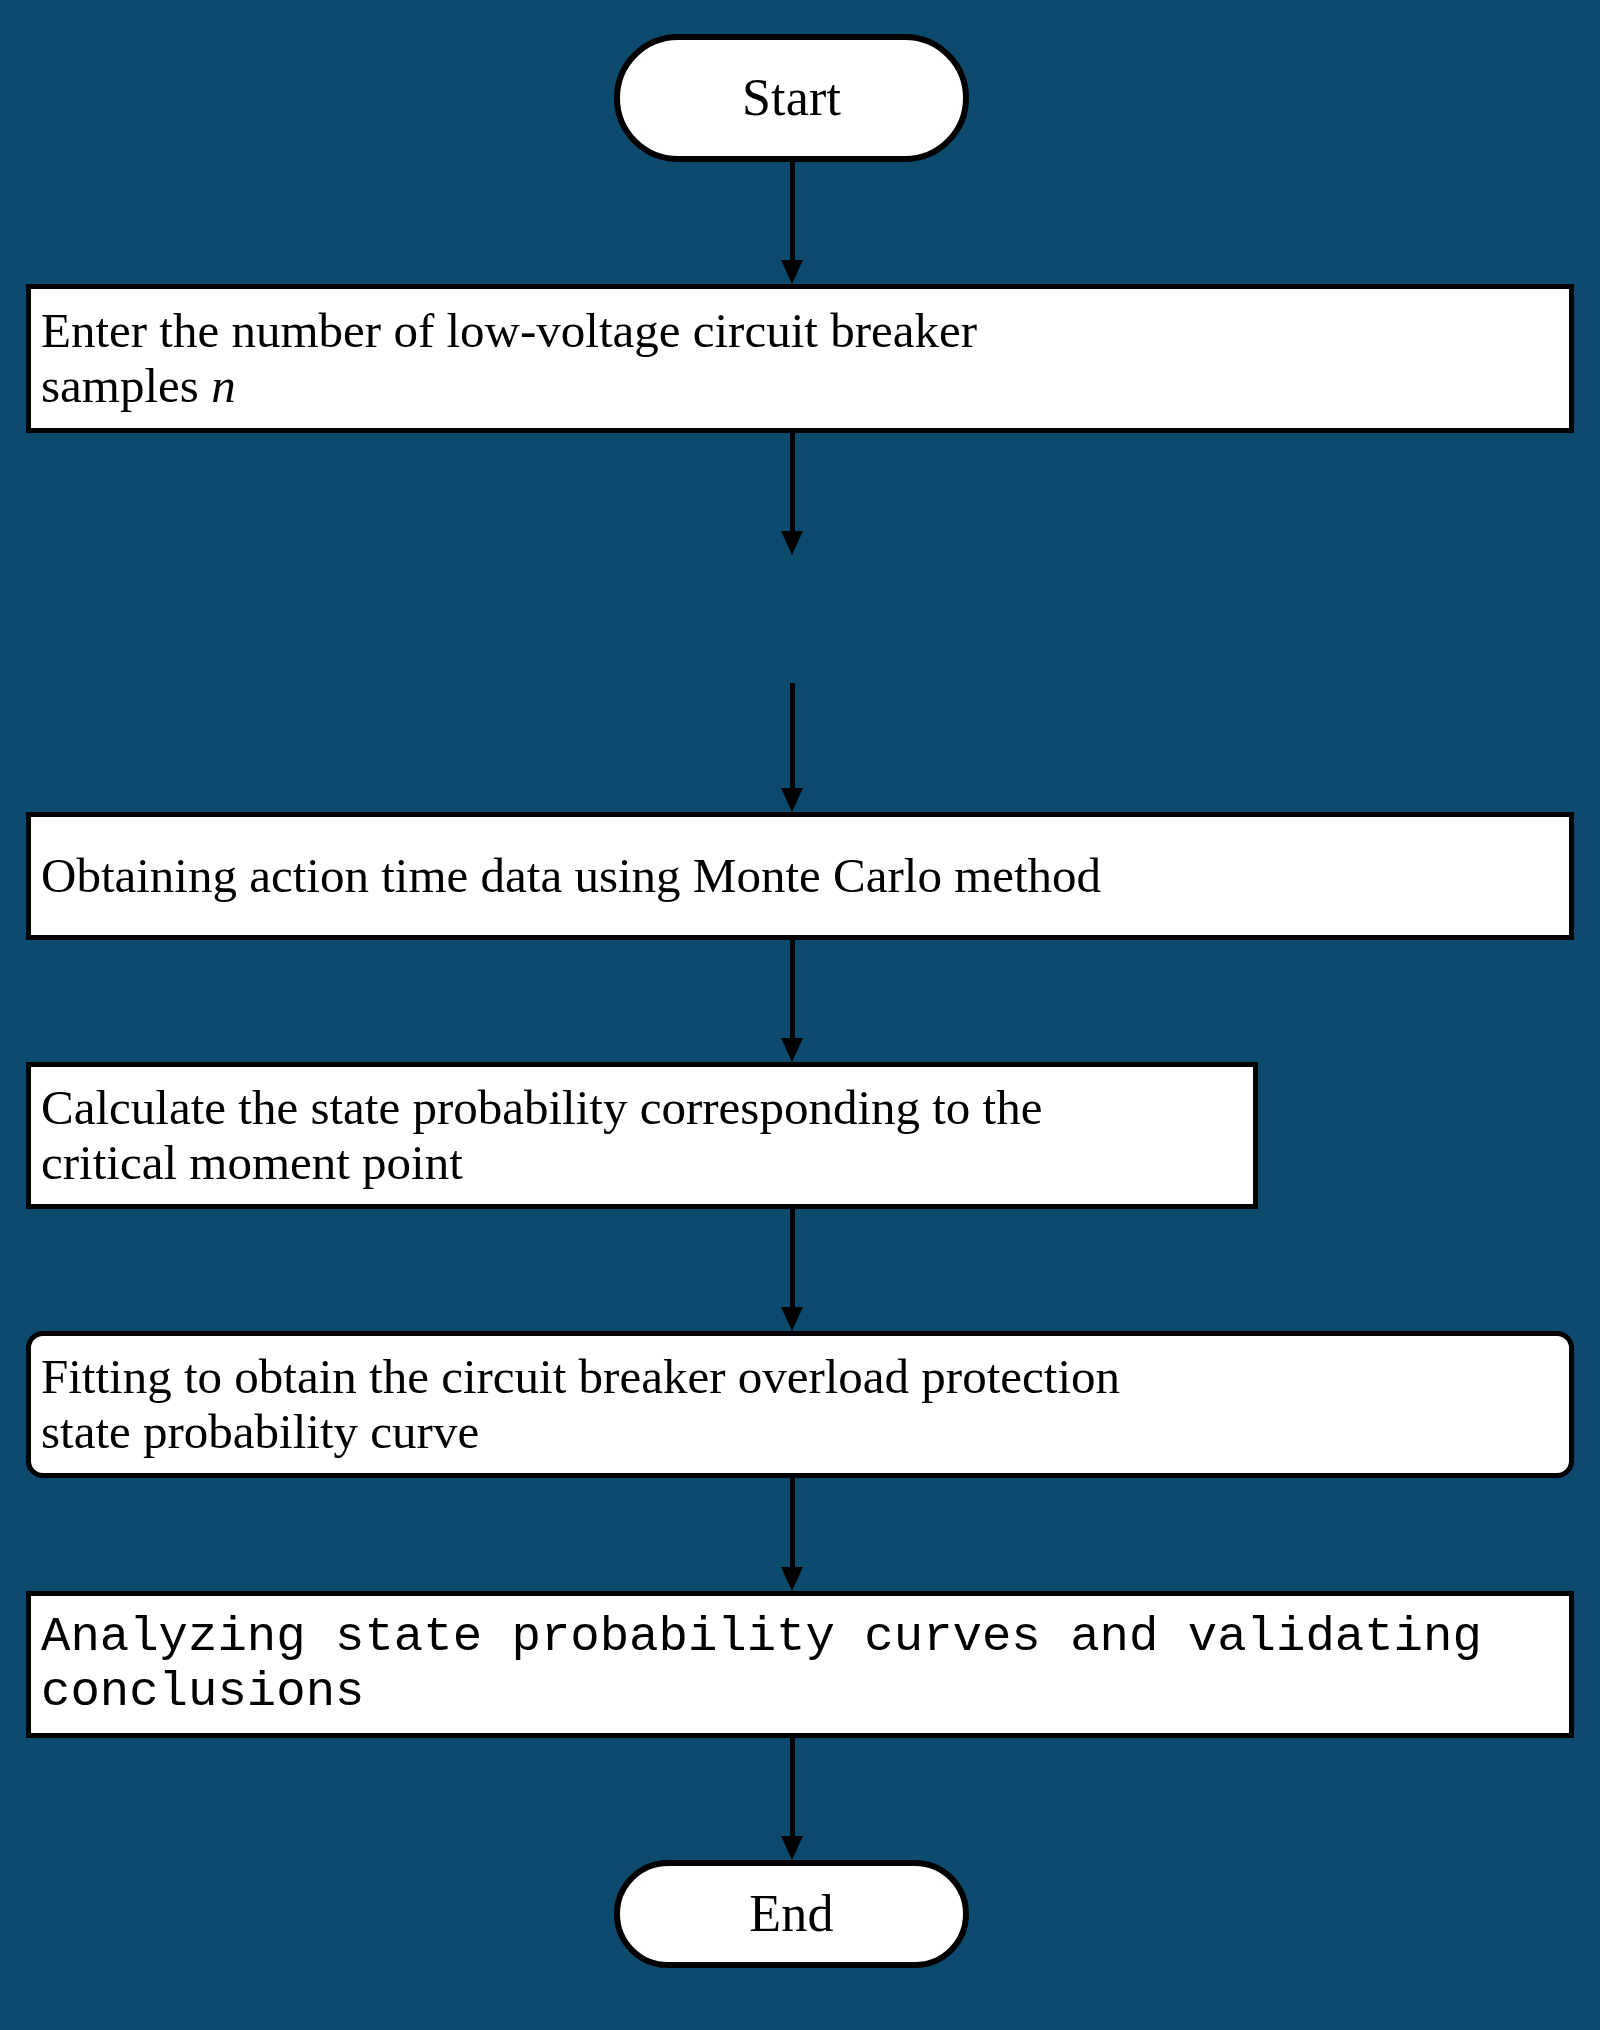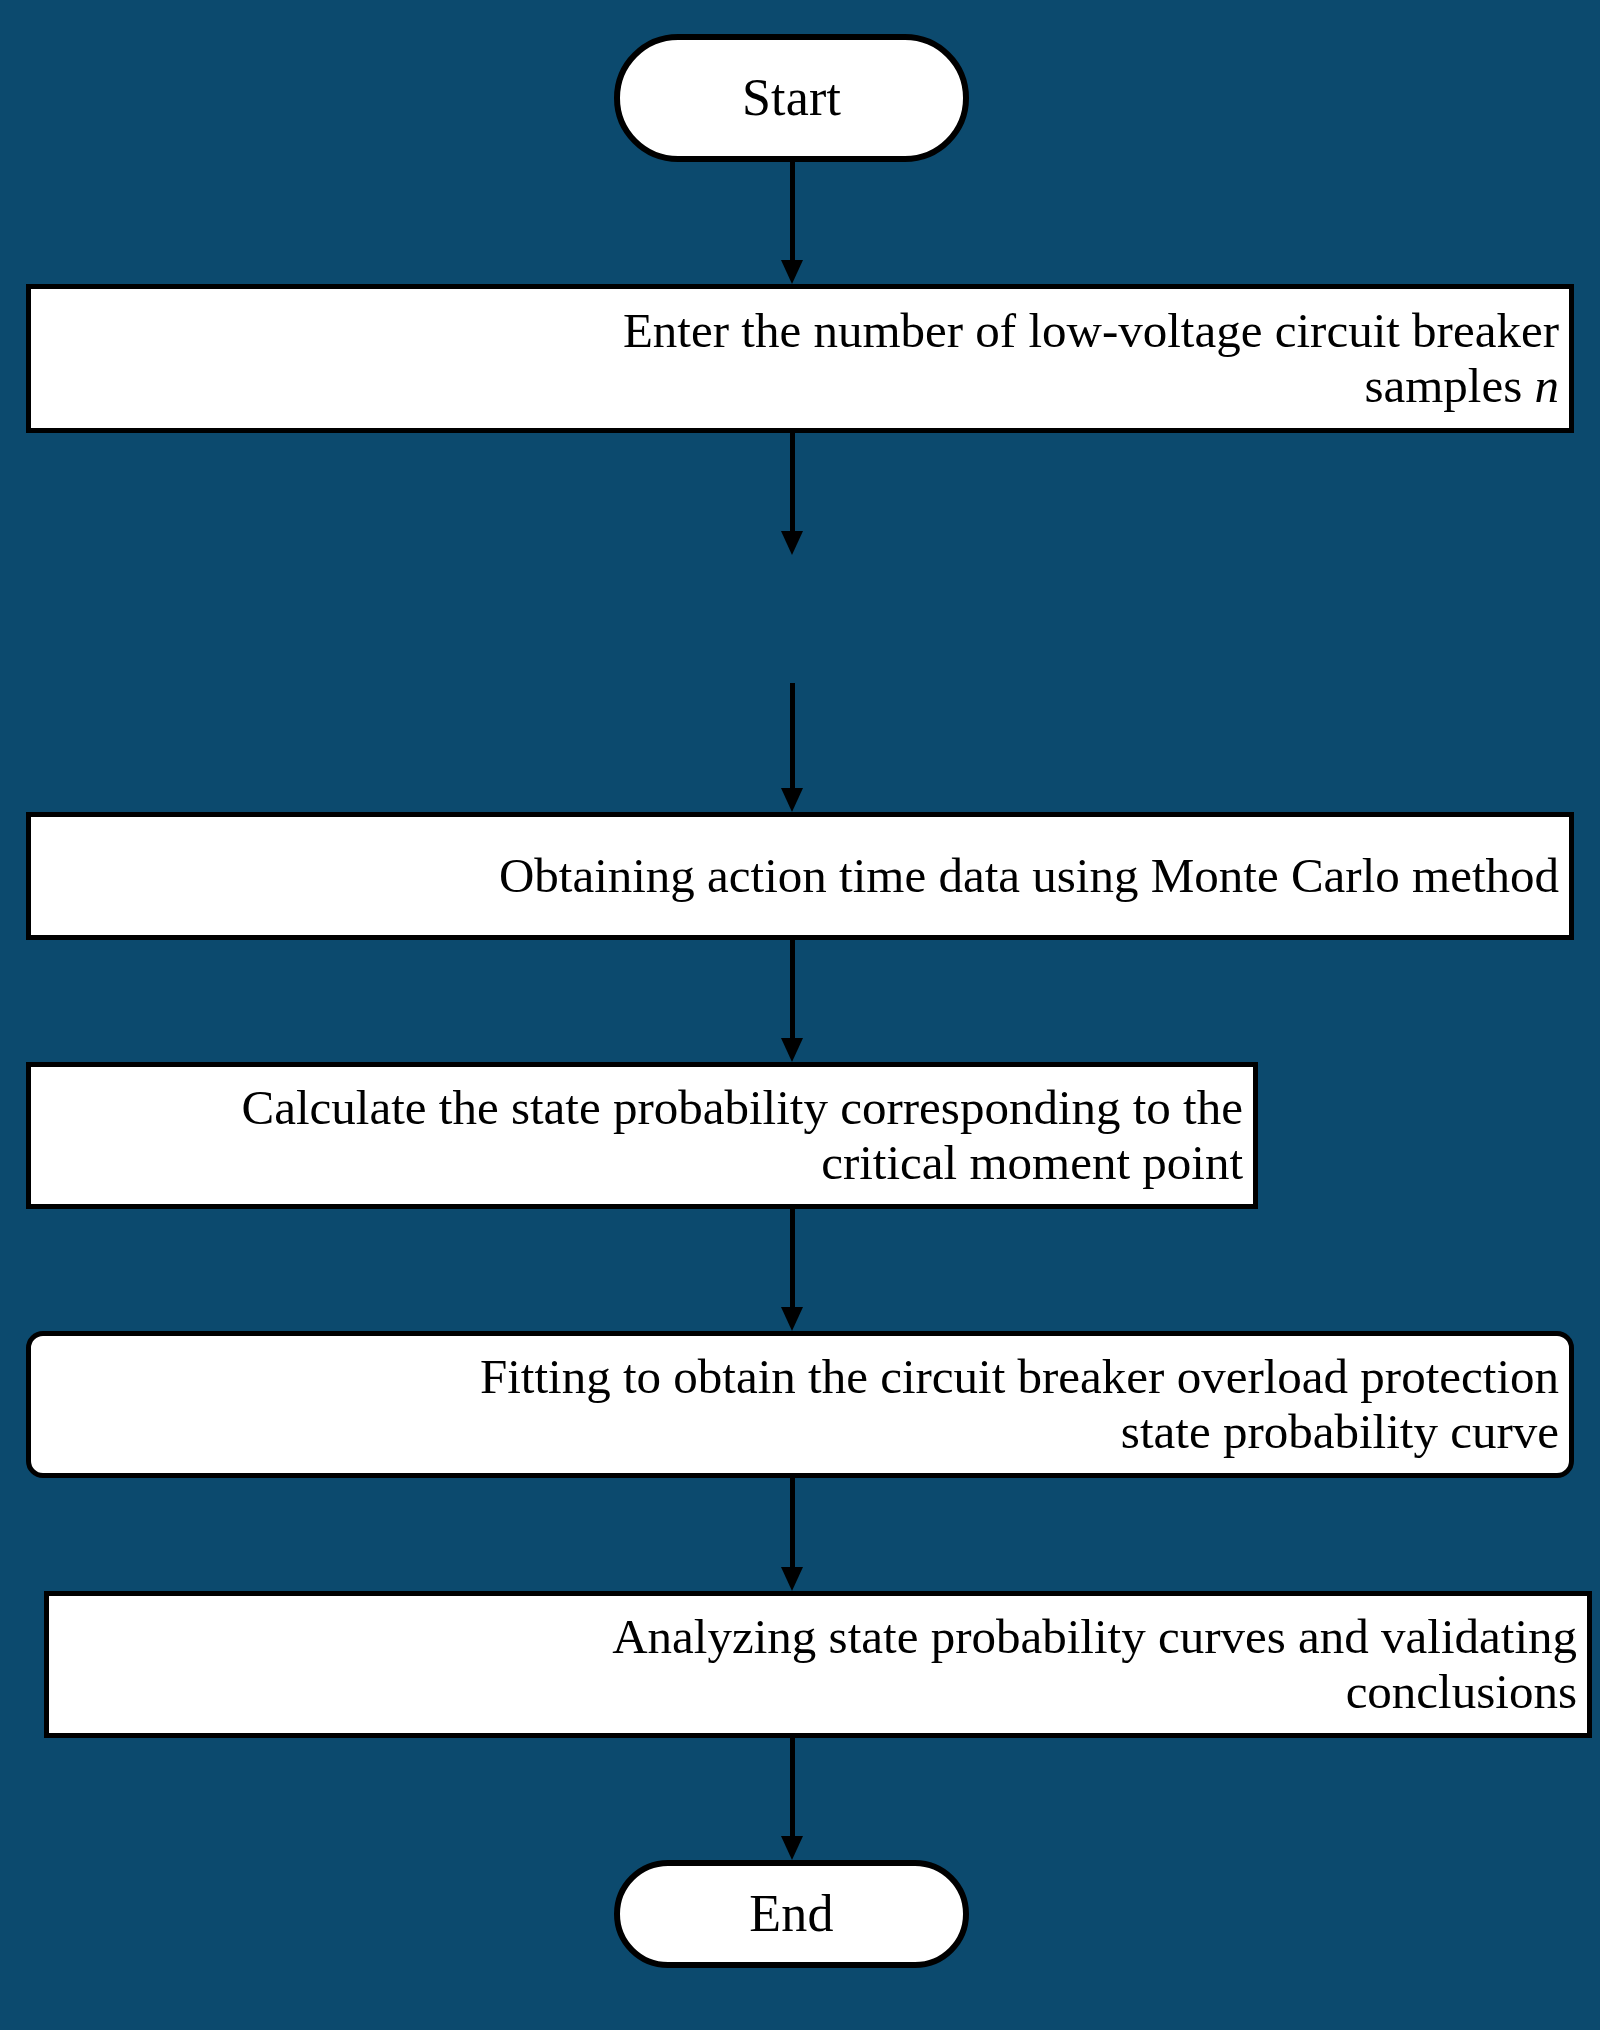"Enter the number of low-voltage" .process { text-align: right -> left }
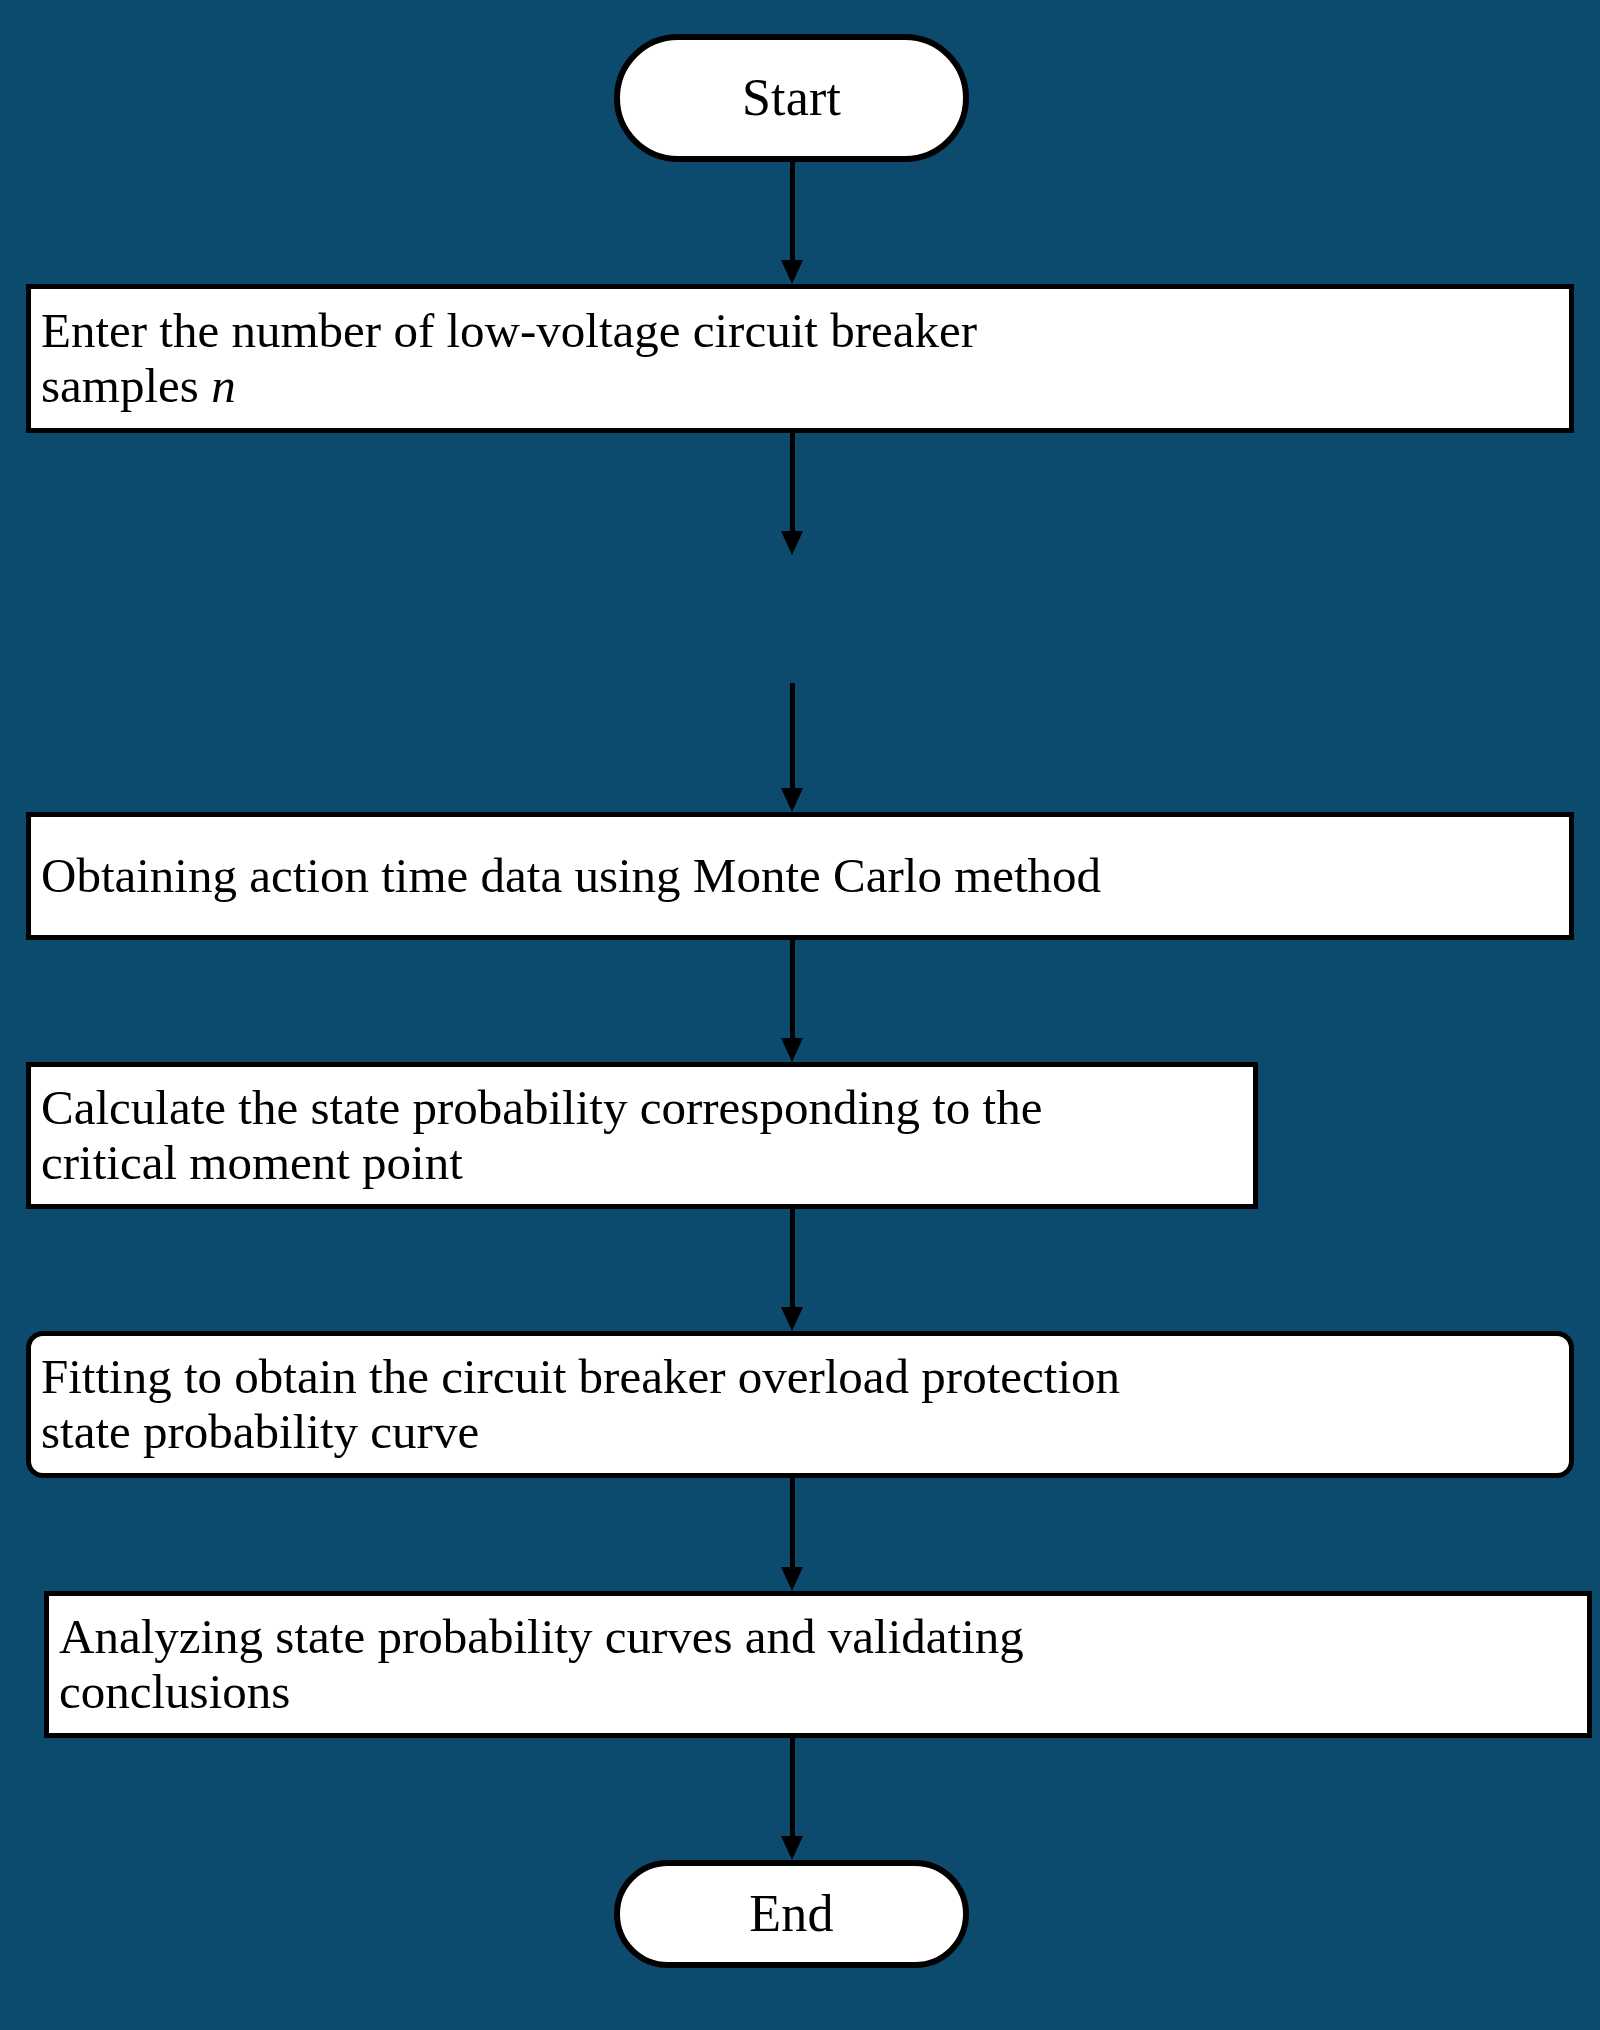"Analyzing state probability curves and" div.process { font-family: none -> Liberation Mono, monospace; left: 44px -> 26px }
